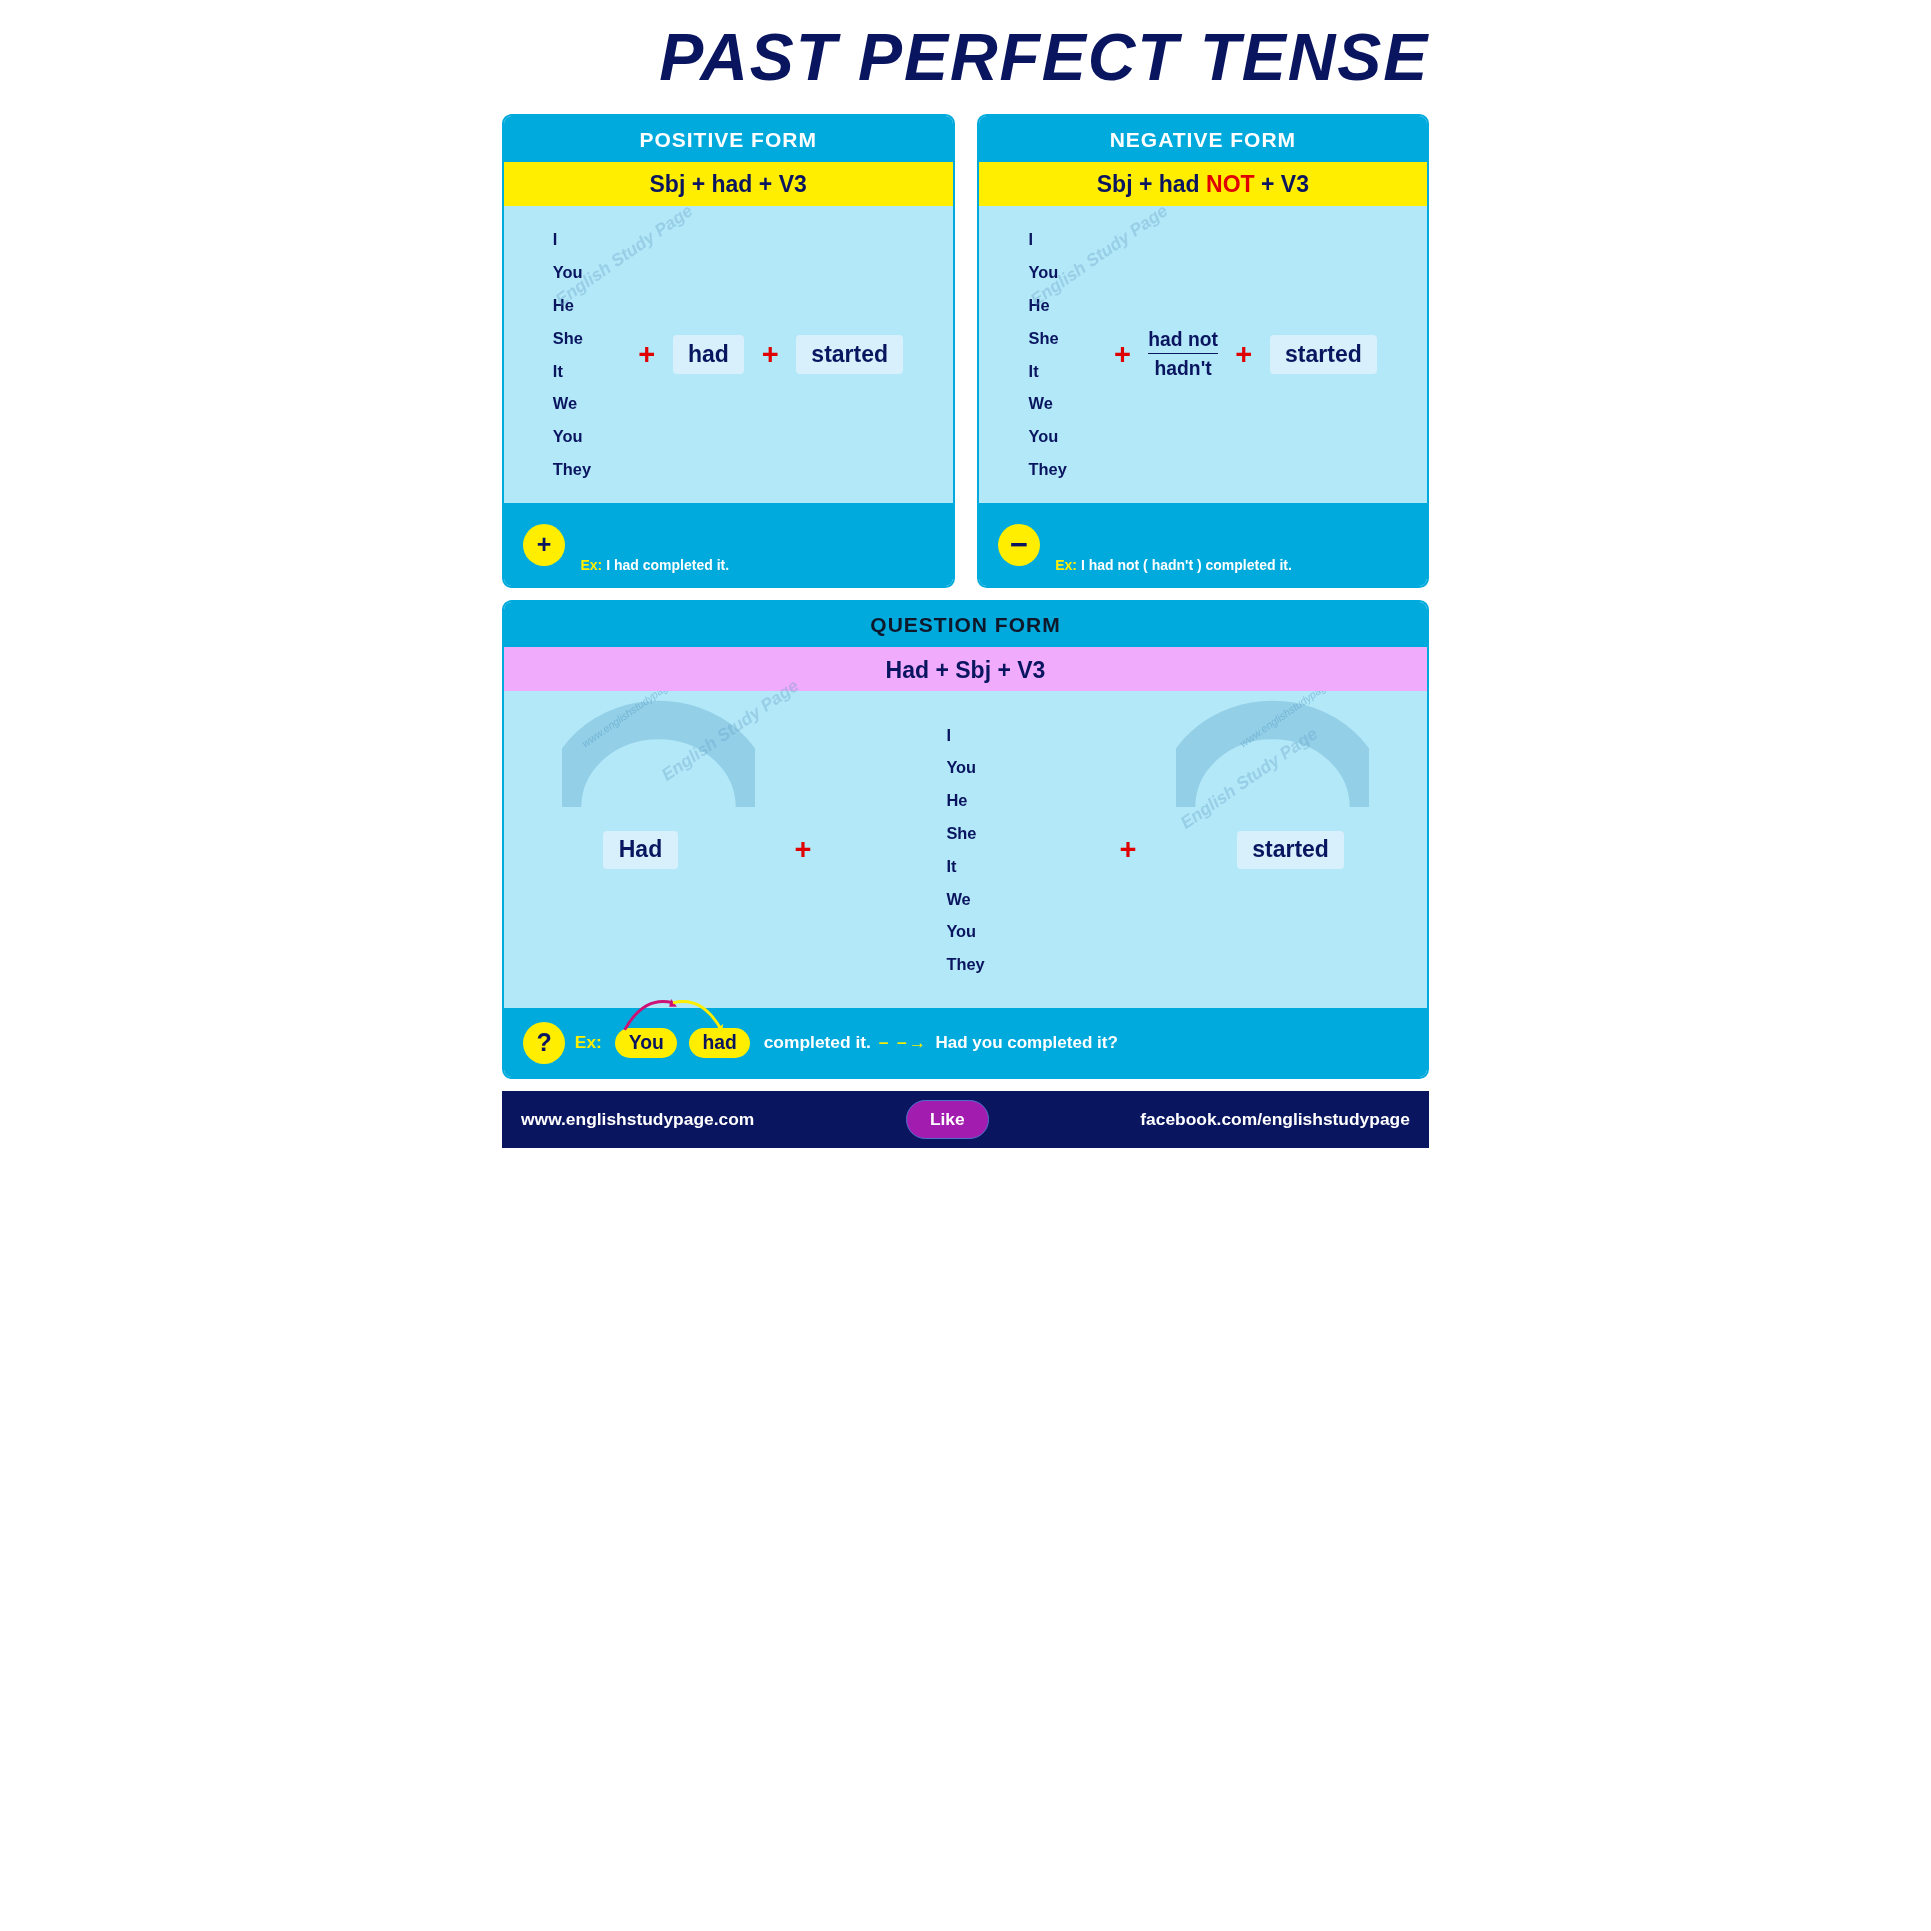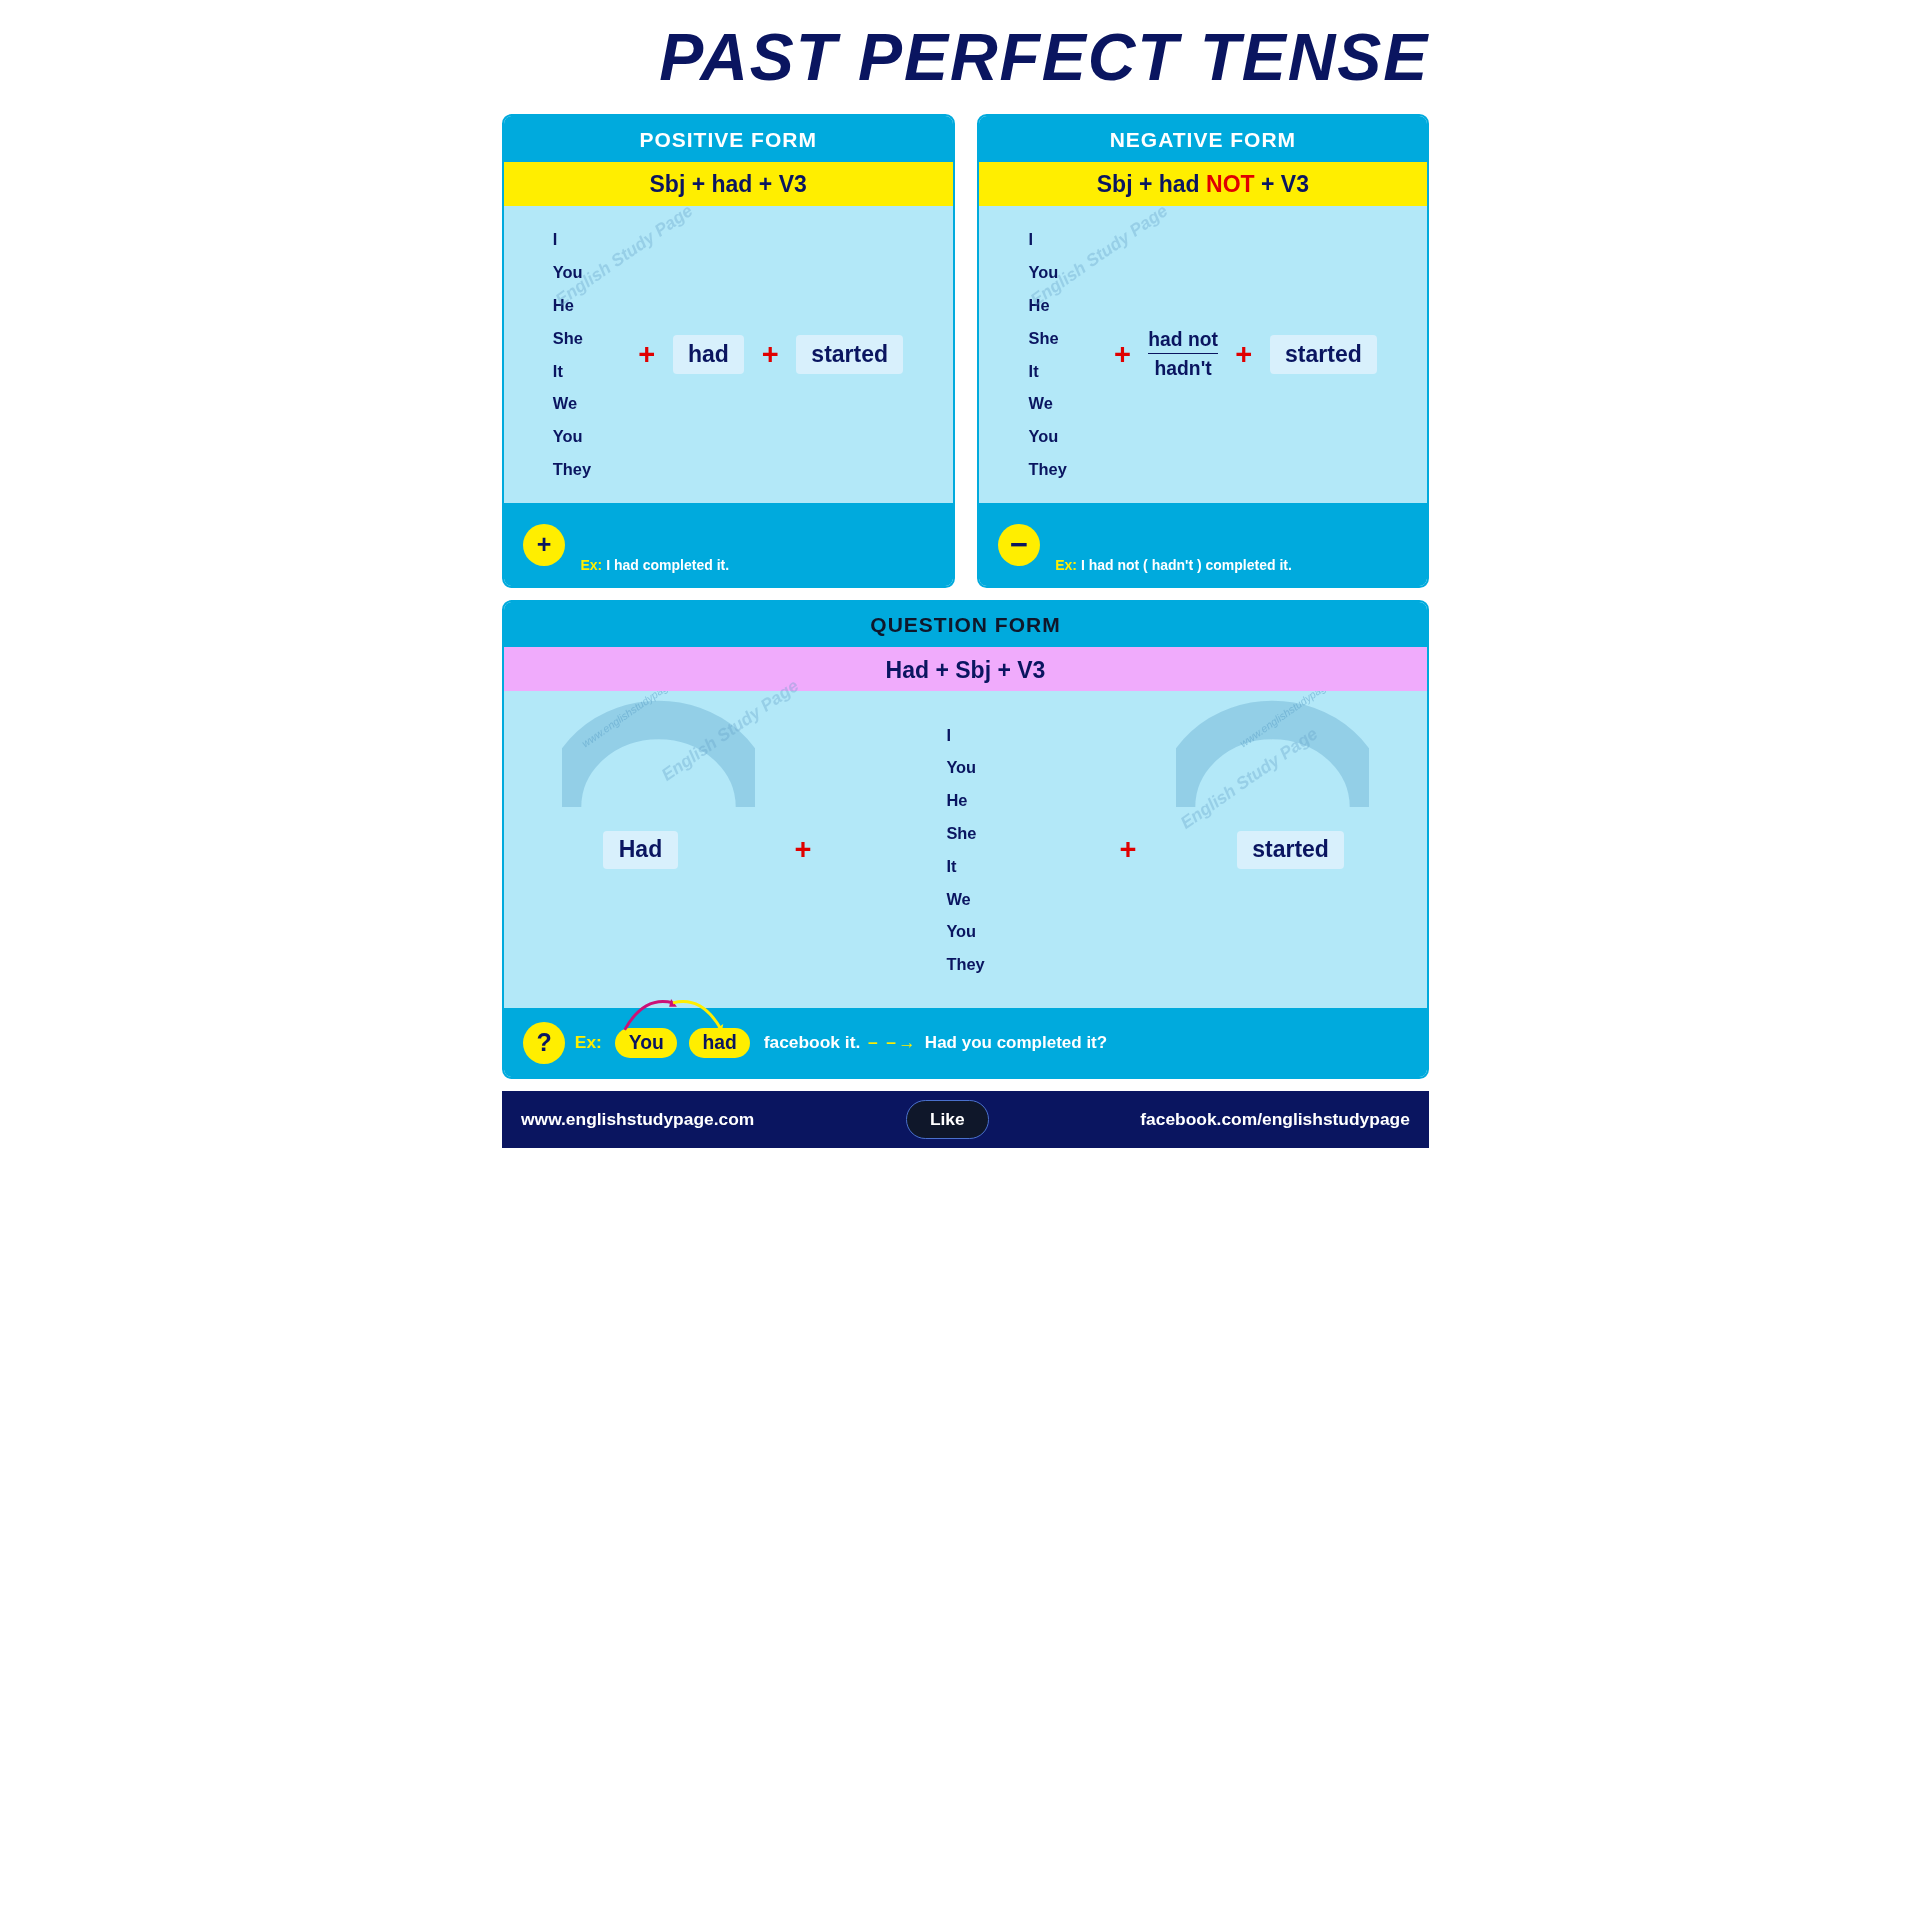"facebook it." span.q-completed { text: facebook -> completed }
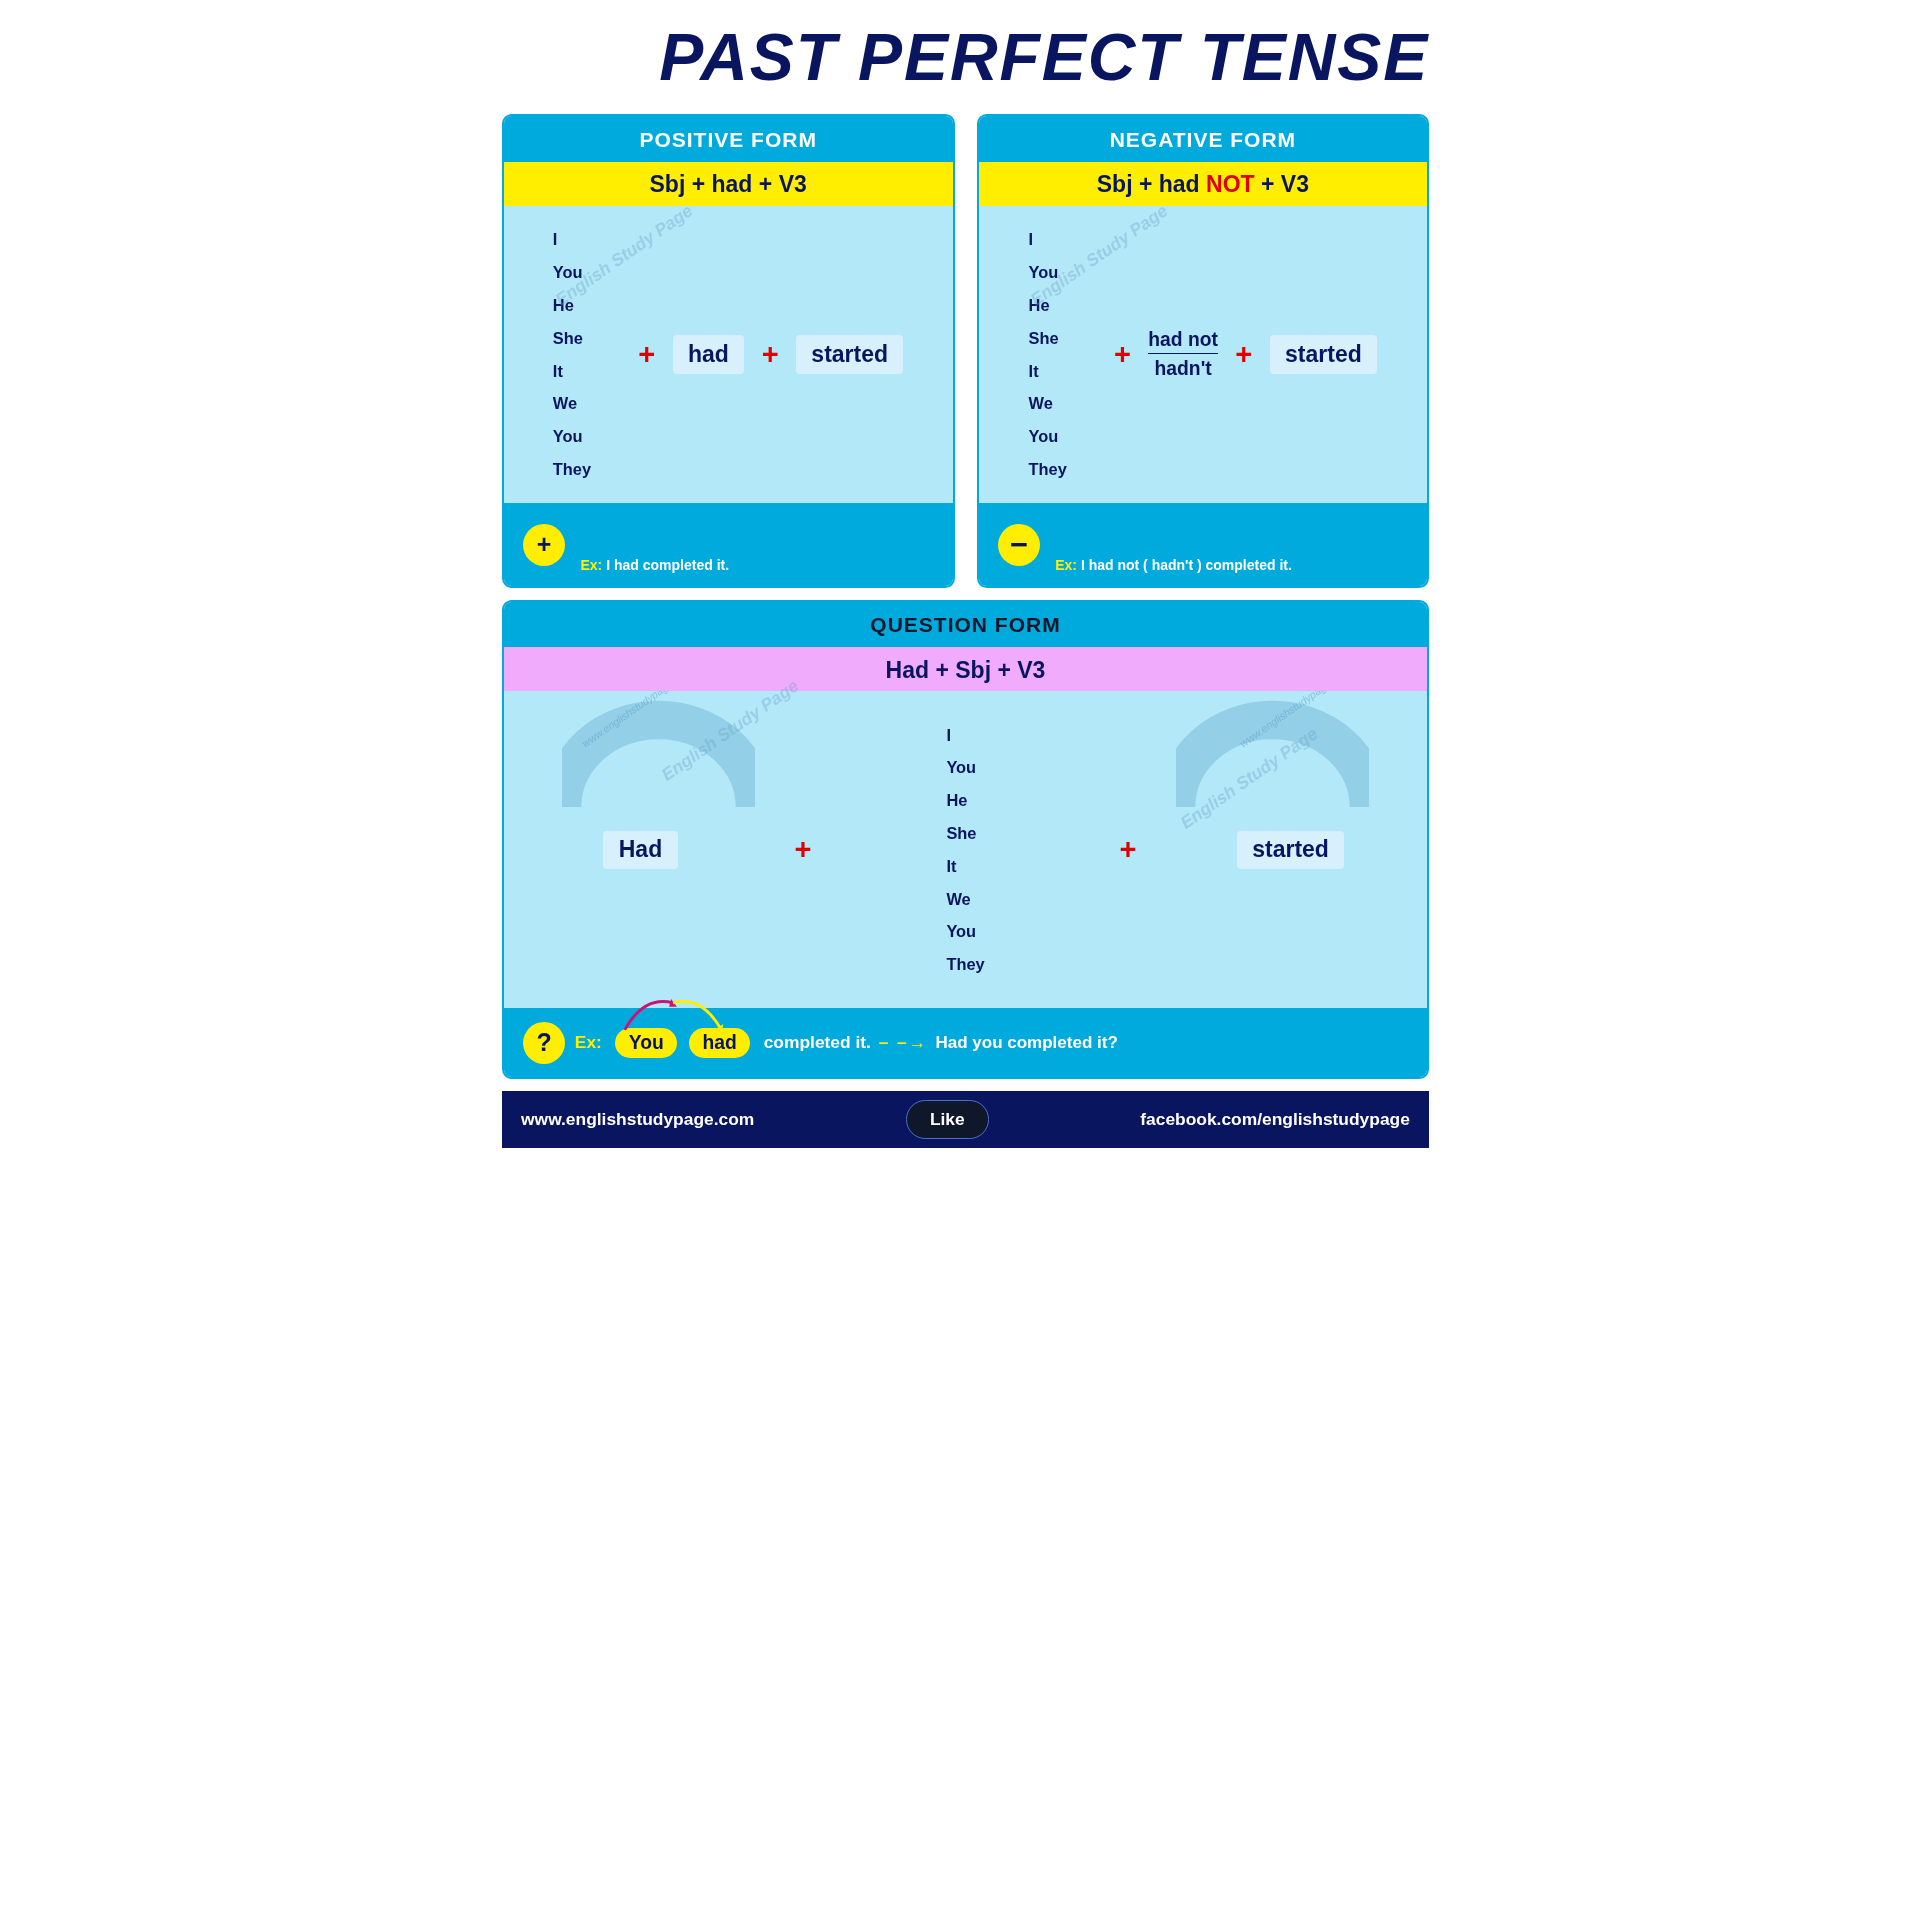"Like" .like-btn { background: #0f172a -> #a21caf }
